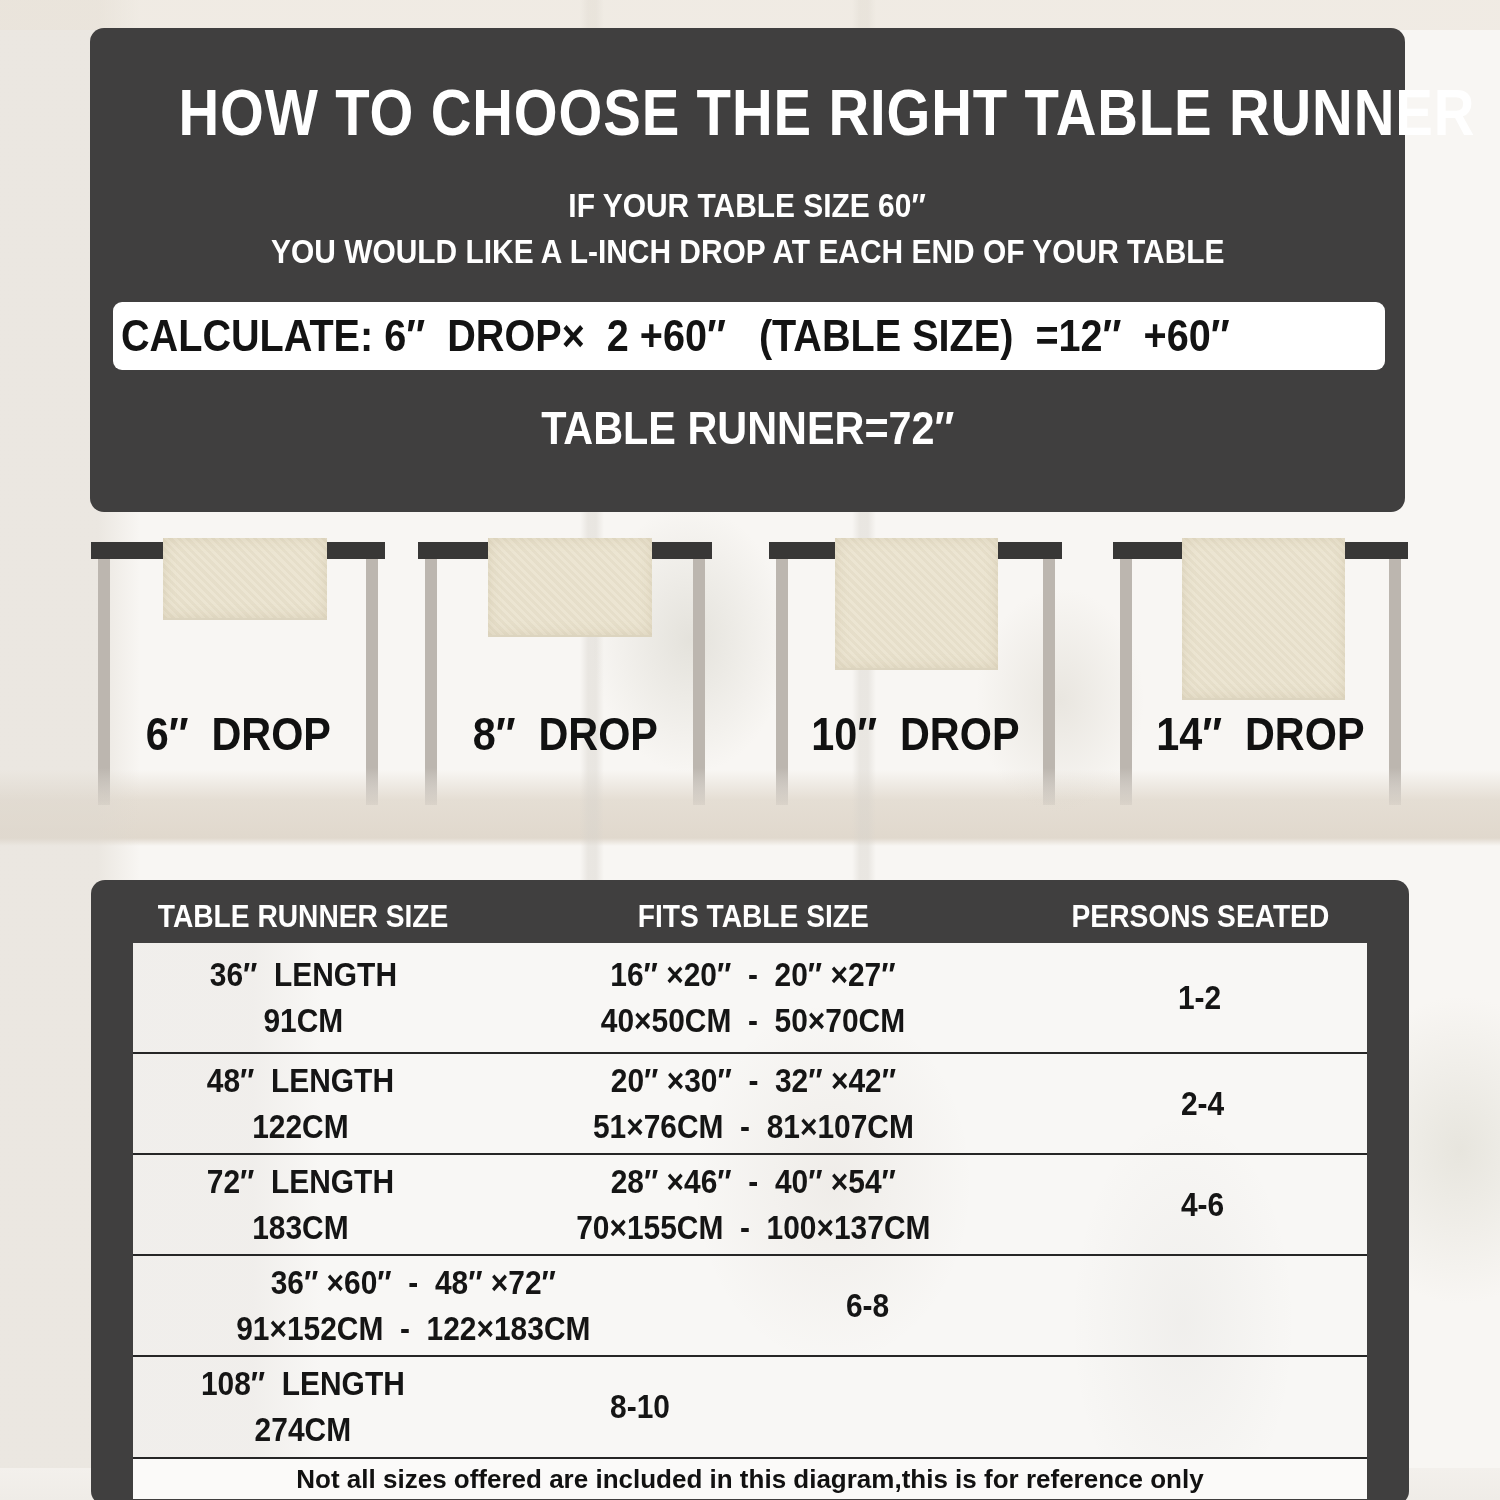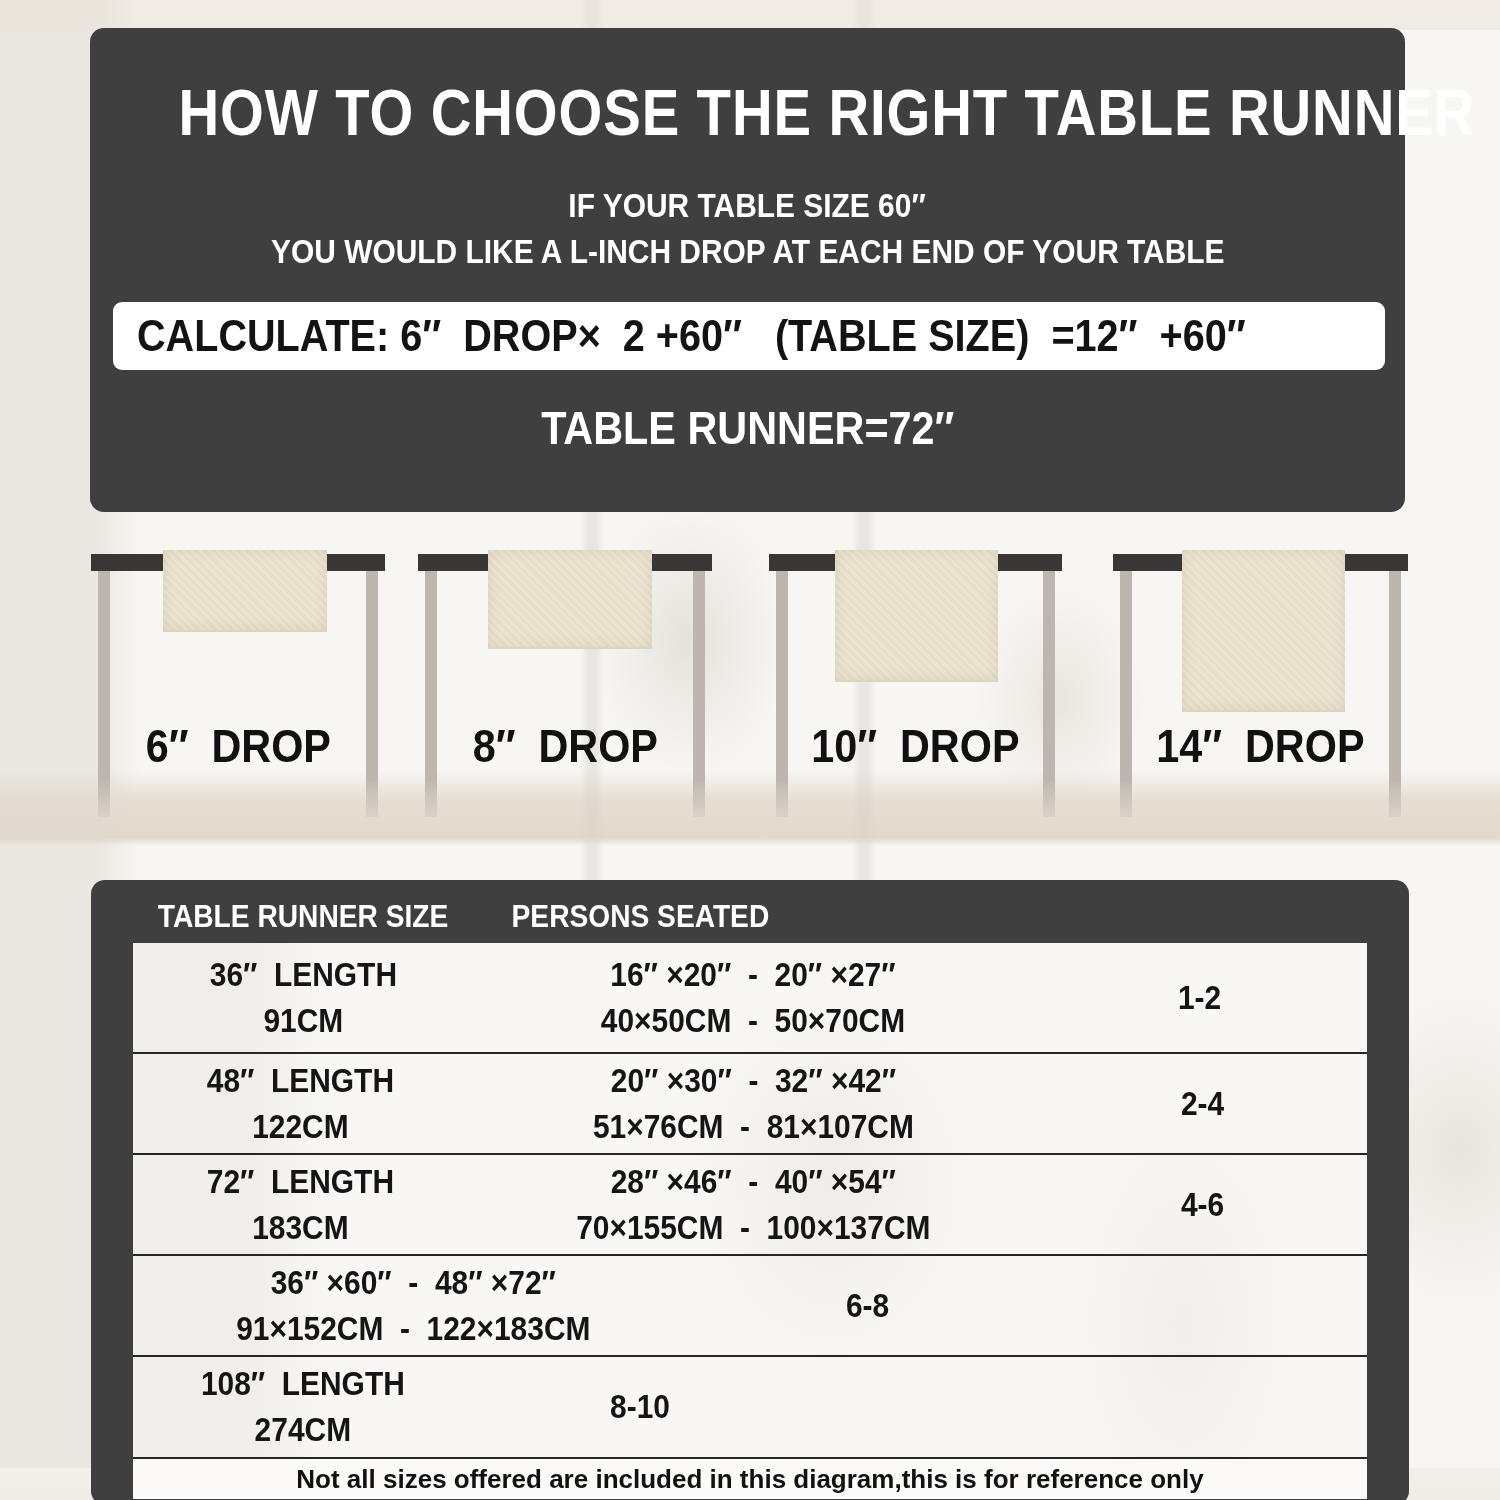"CALCULATE: 6″ DROP× 2 +60″" .calc-bar { padding-left: 24px -> 8px }
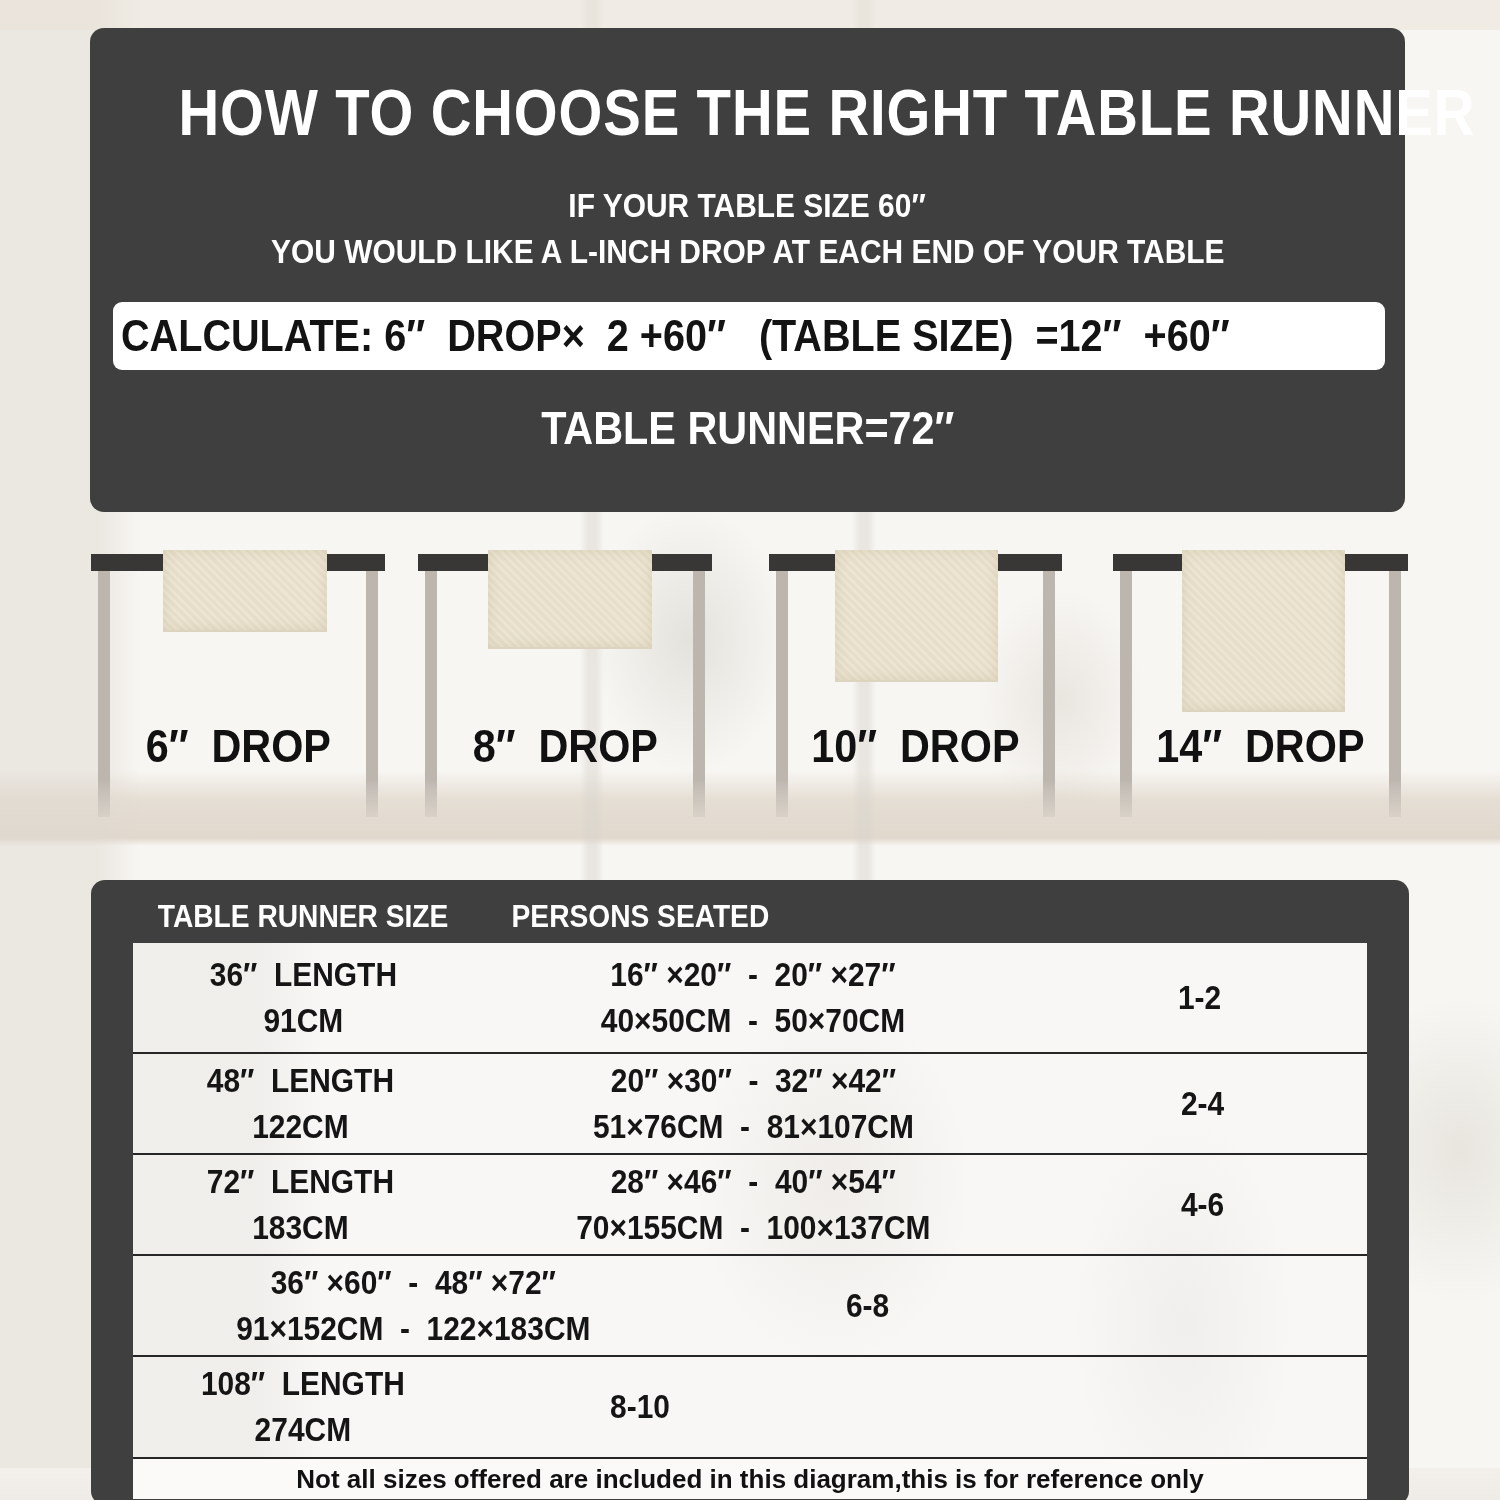"6″ DROP" .diag { top: 550px -> 538px }
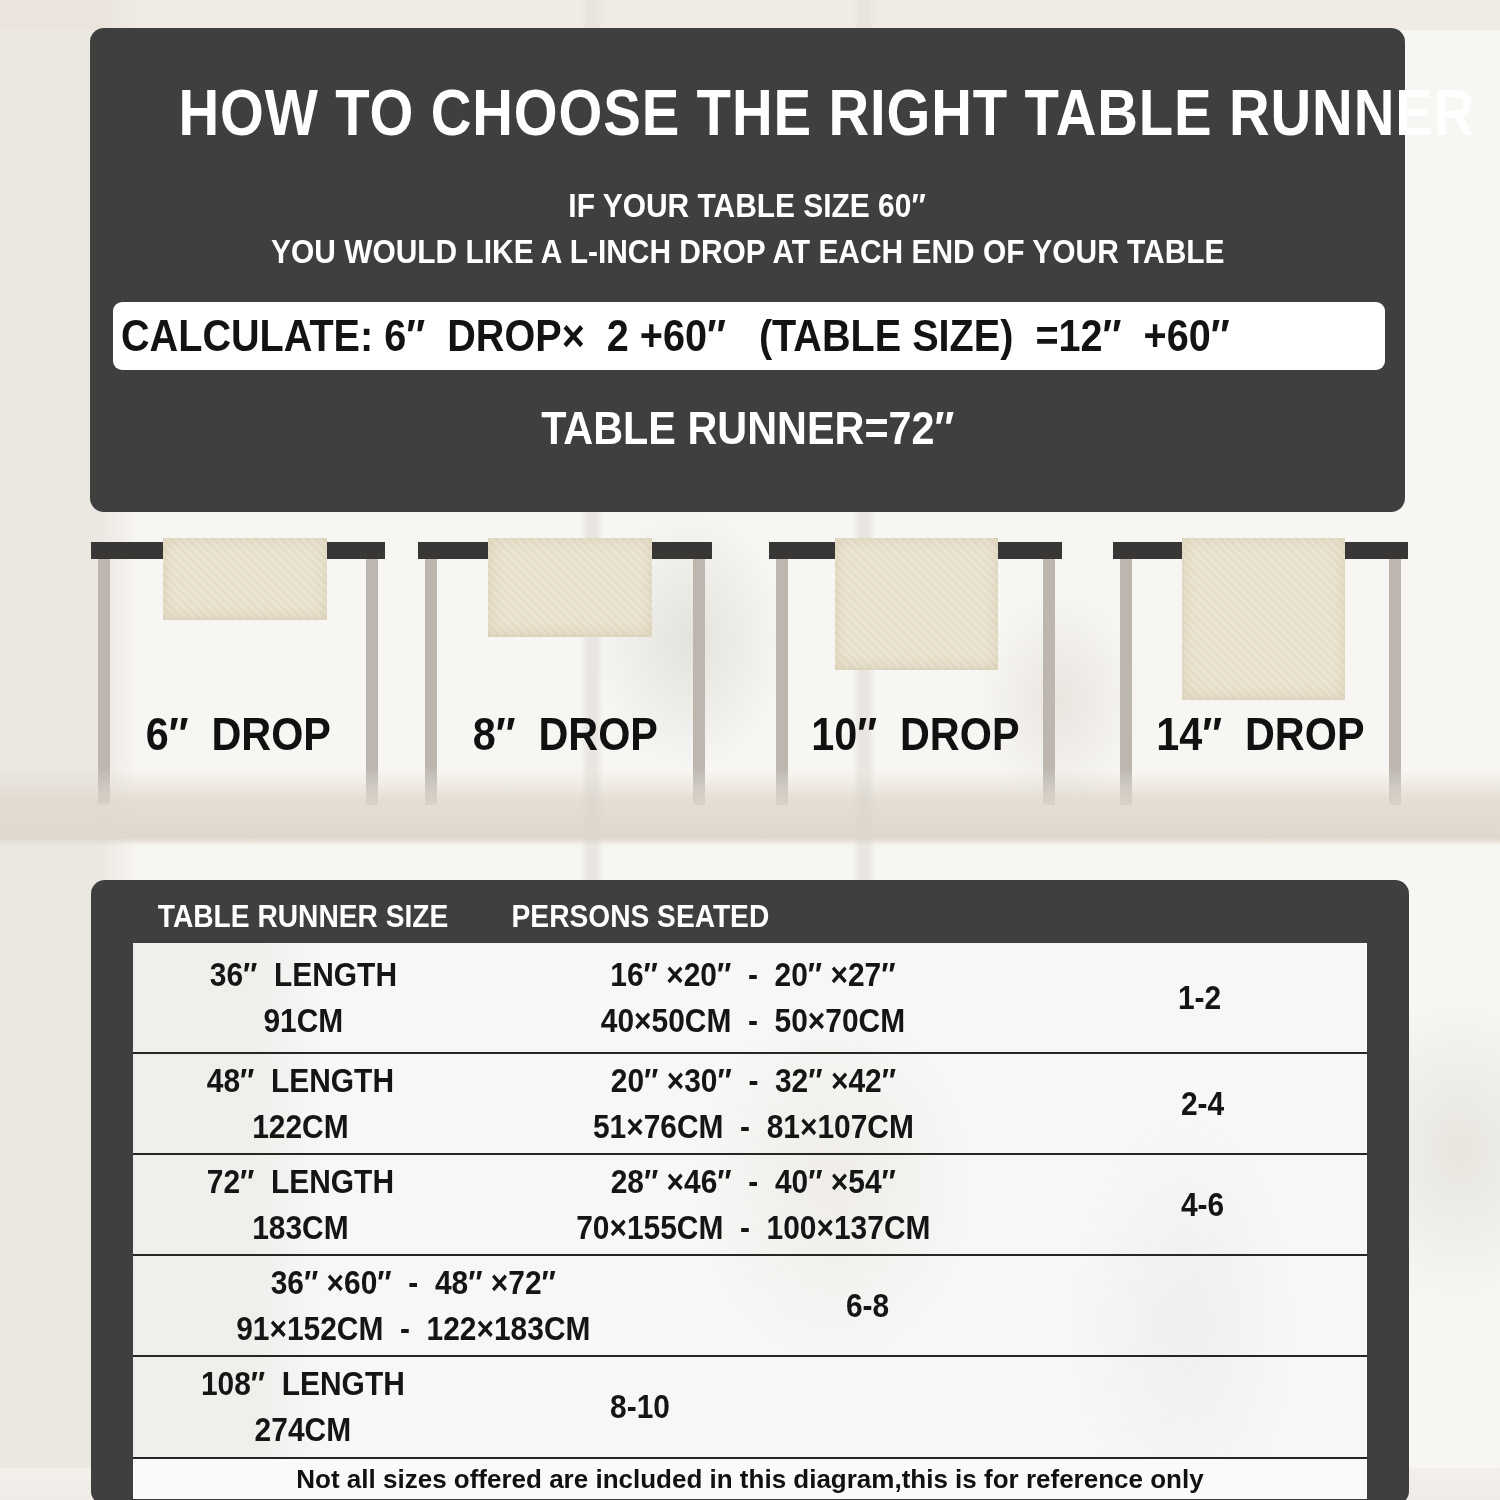"FITS TABLE SIZE" div.h { html: none -> <div> <span>FITS TABLE SIZE</span></div> }
